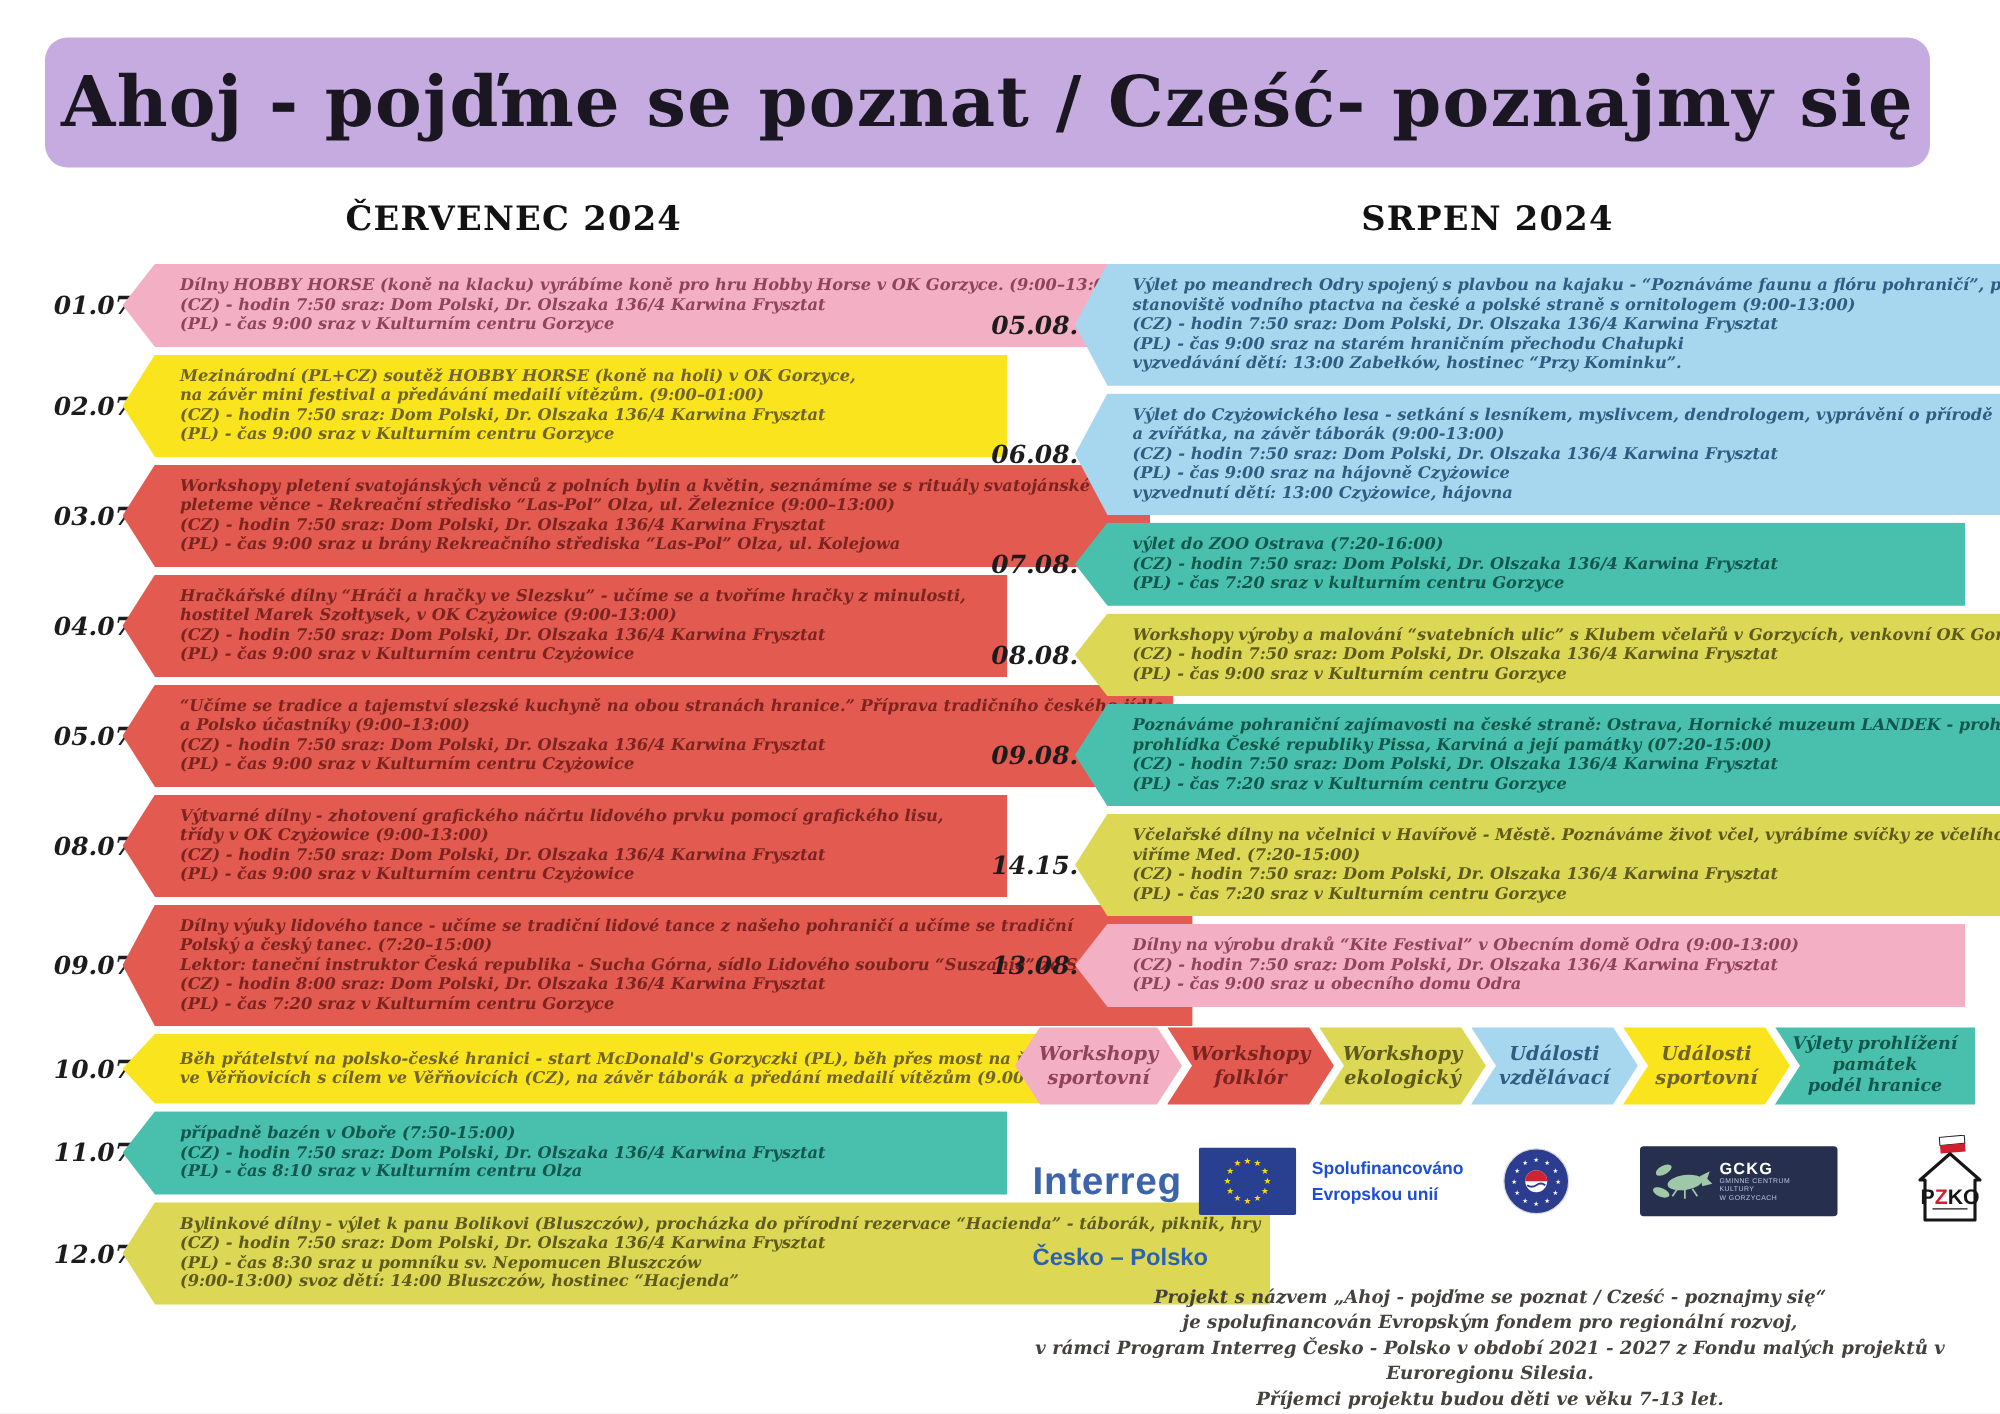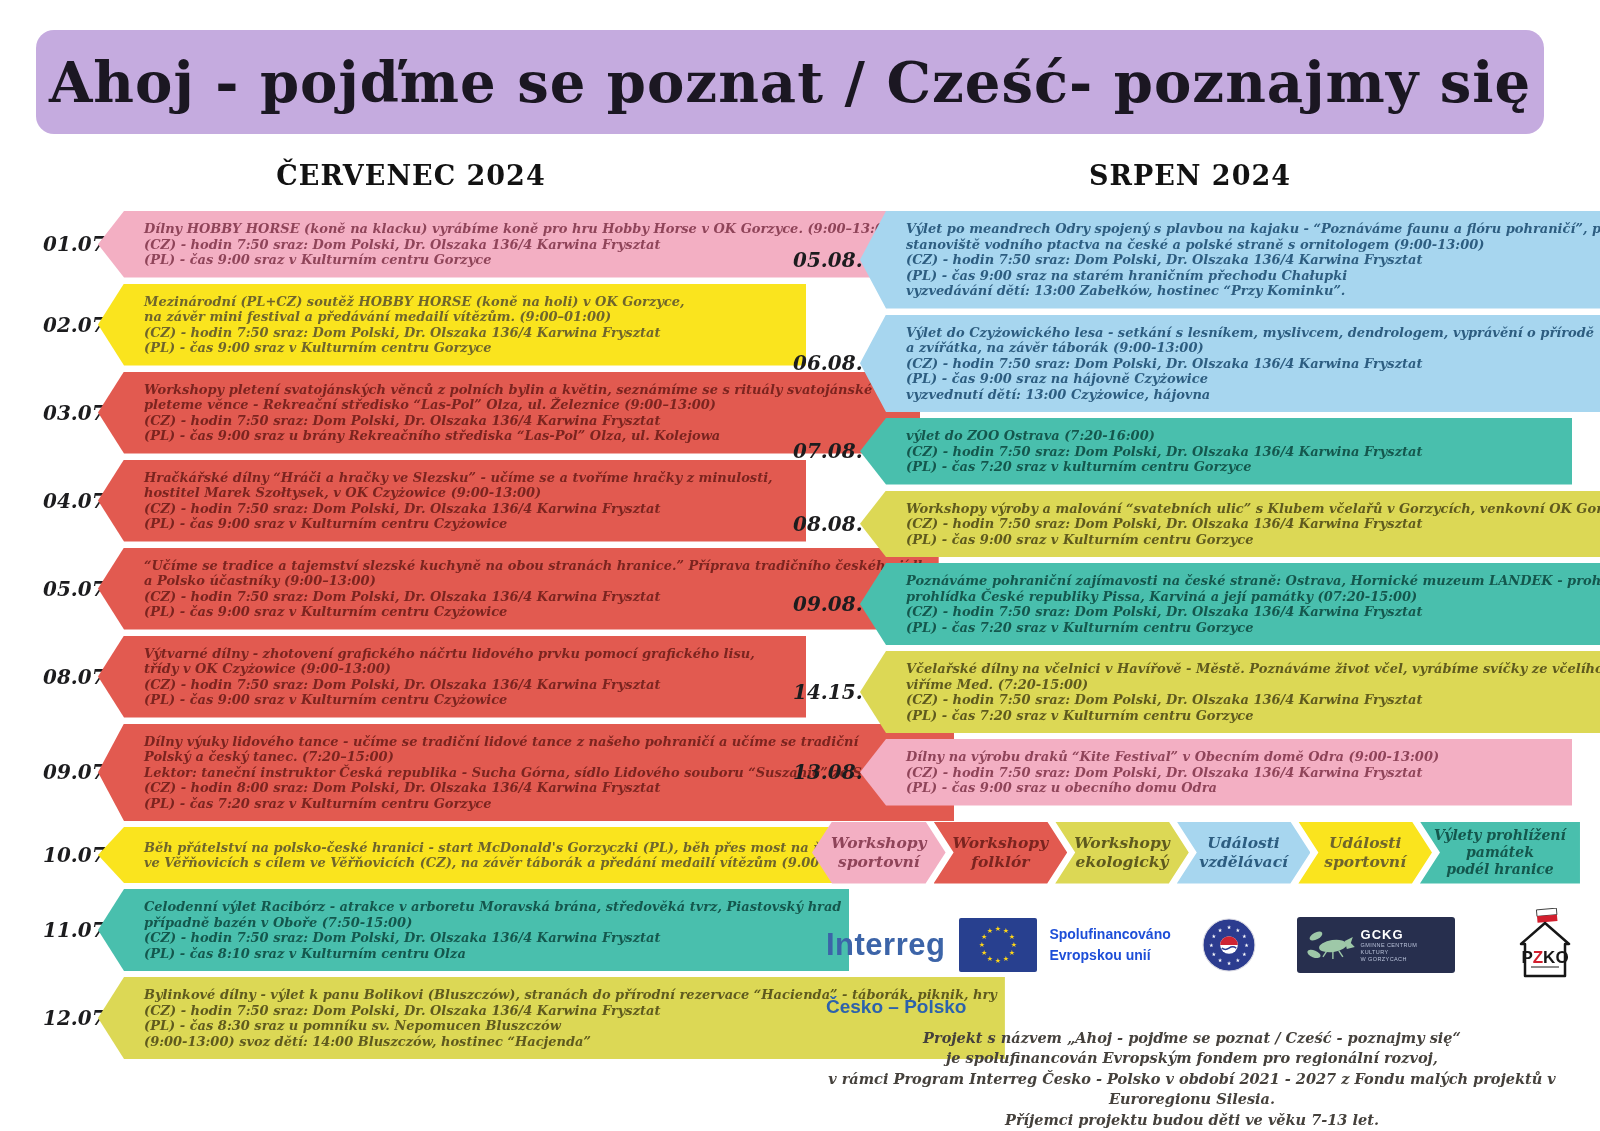"Celodenní výlet Racibórz - atrakce" div.event-line { html: <div>Celodenní výlet Racibórz - atrakce v arboretu Moravská brána, středověká tvrz, Piastovský hrad</div> -> none }
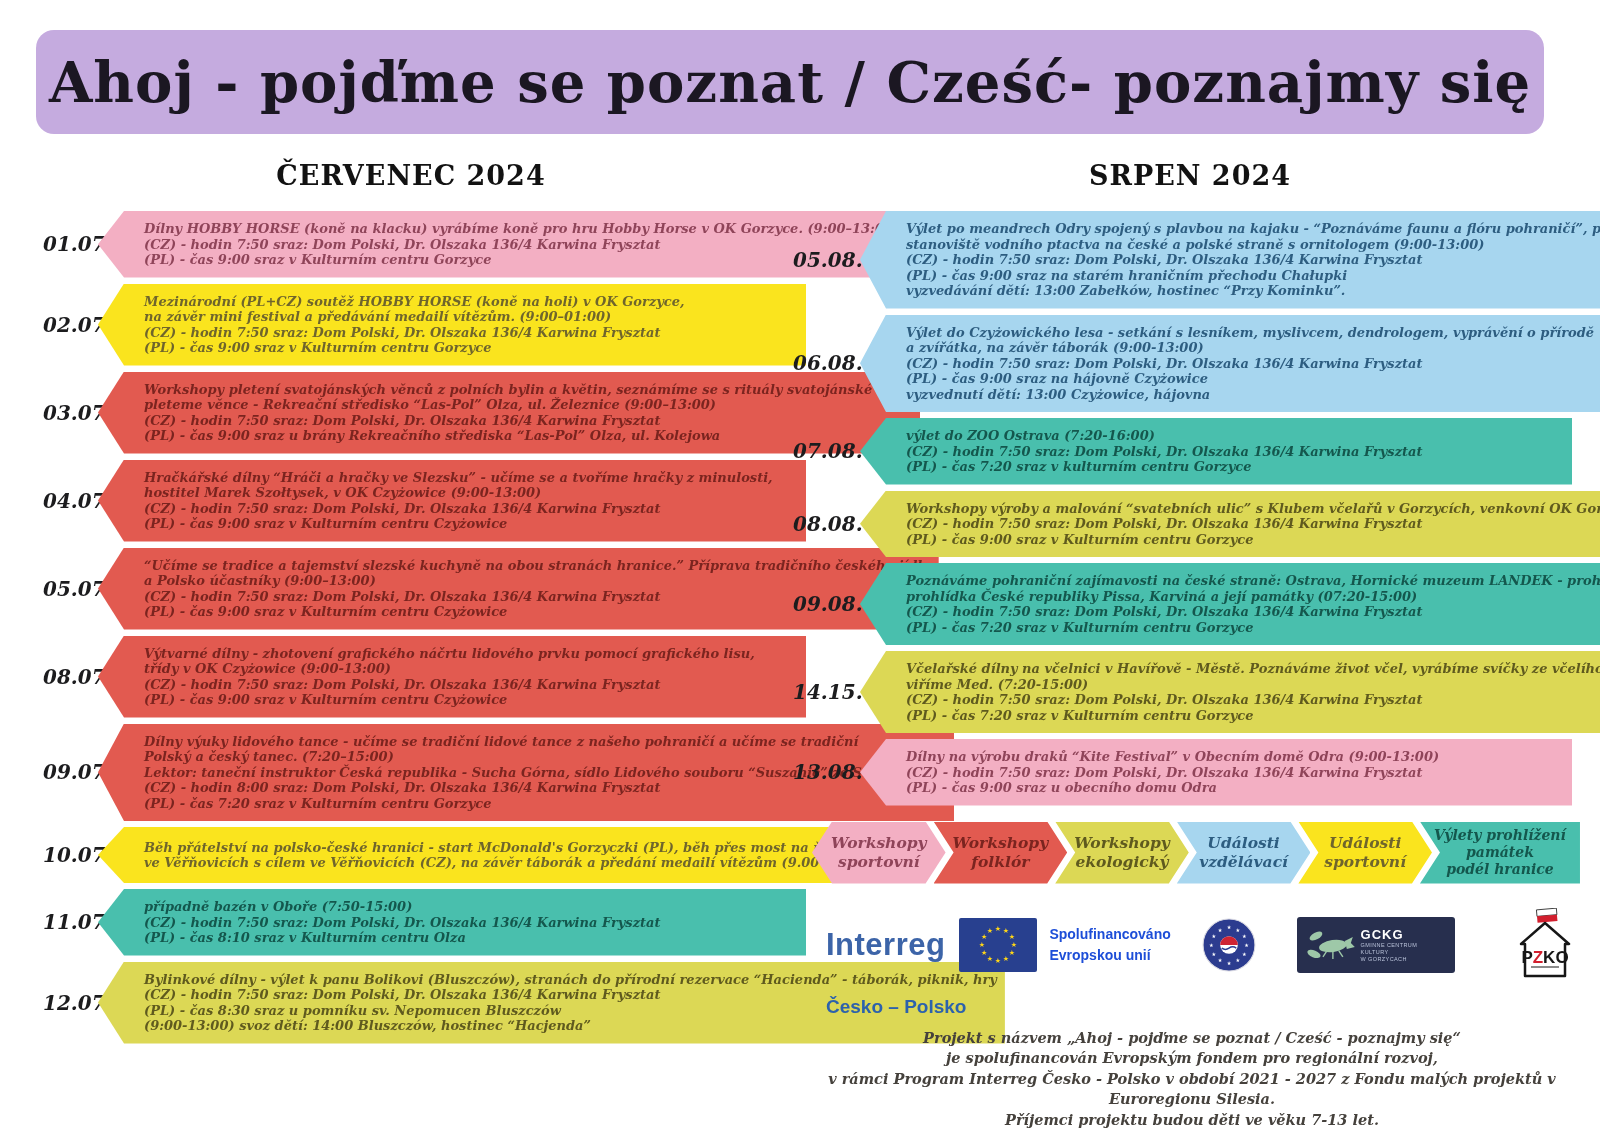"GCKG" .gckg-box { margin-left: 40px -> 55px }
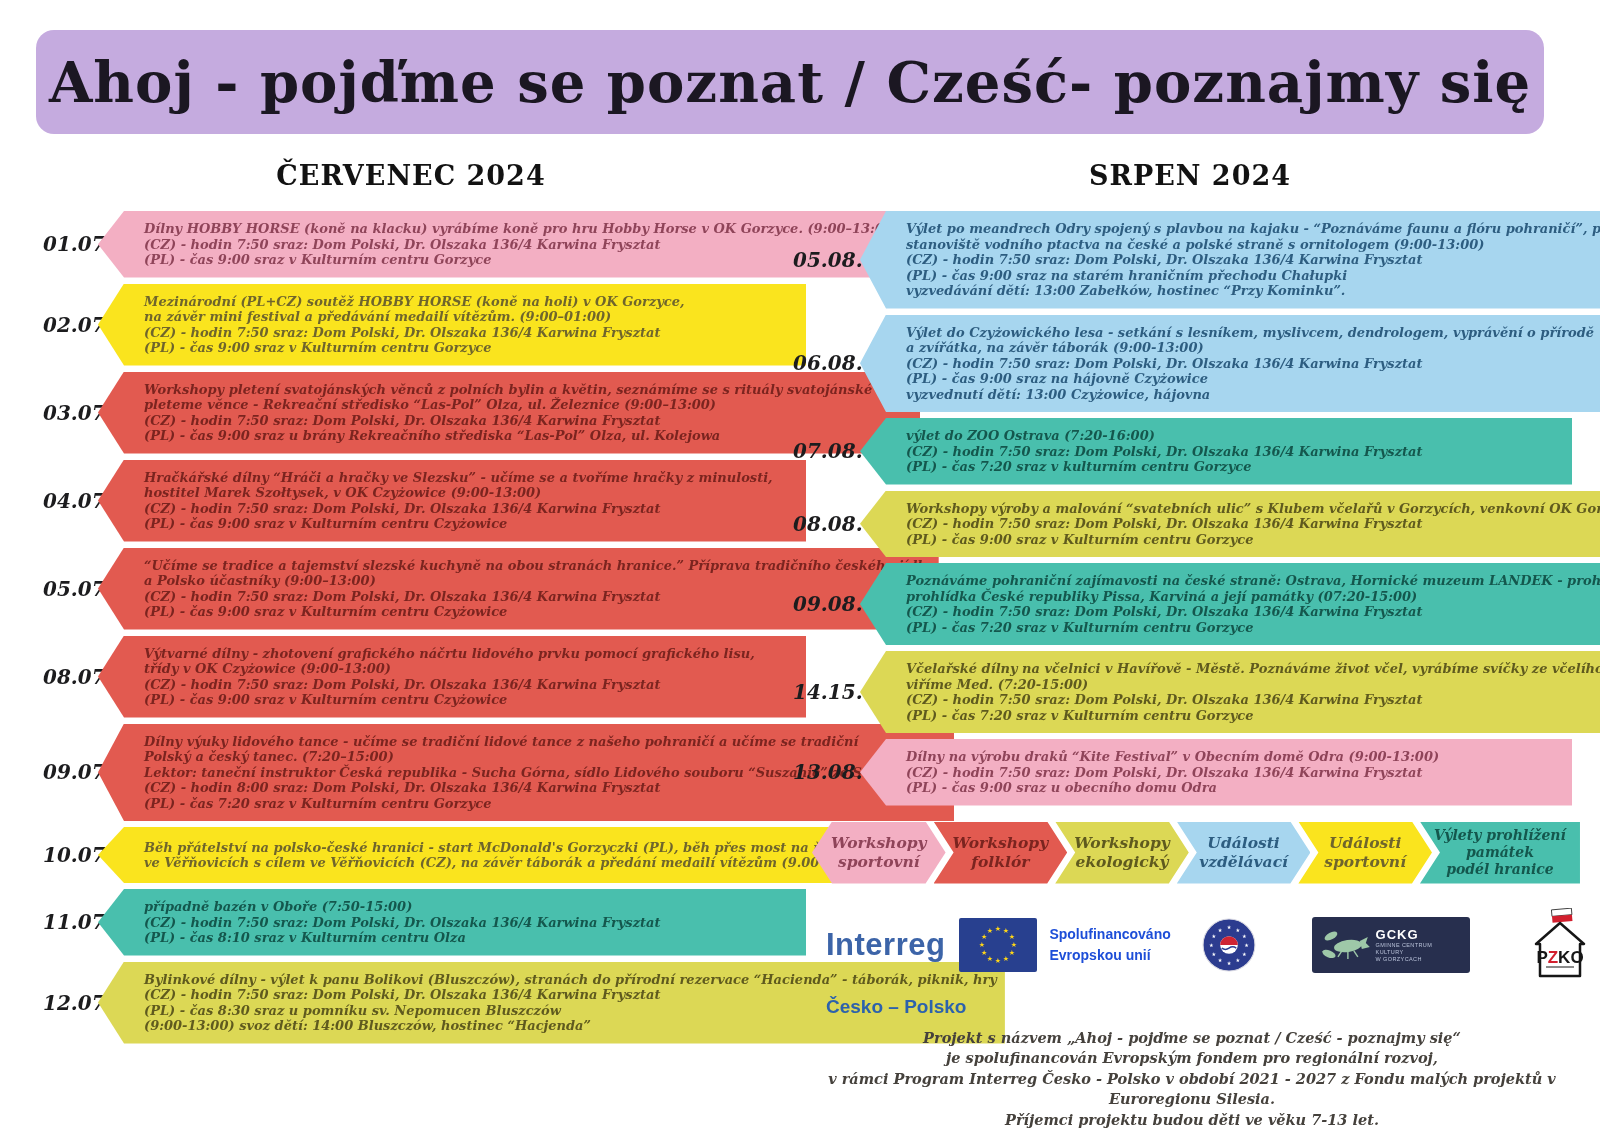"Bylinkové dílny - výlet k" div.event-line { text: stranách -> procházka }
